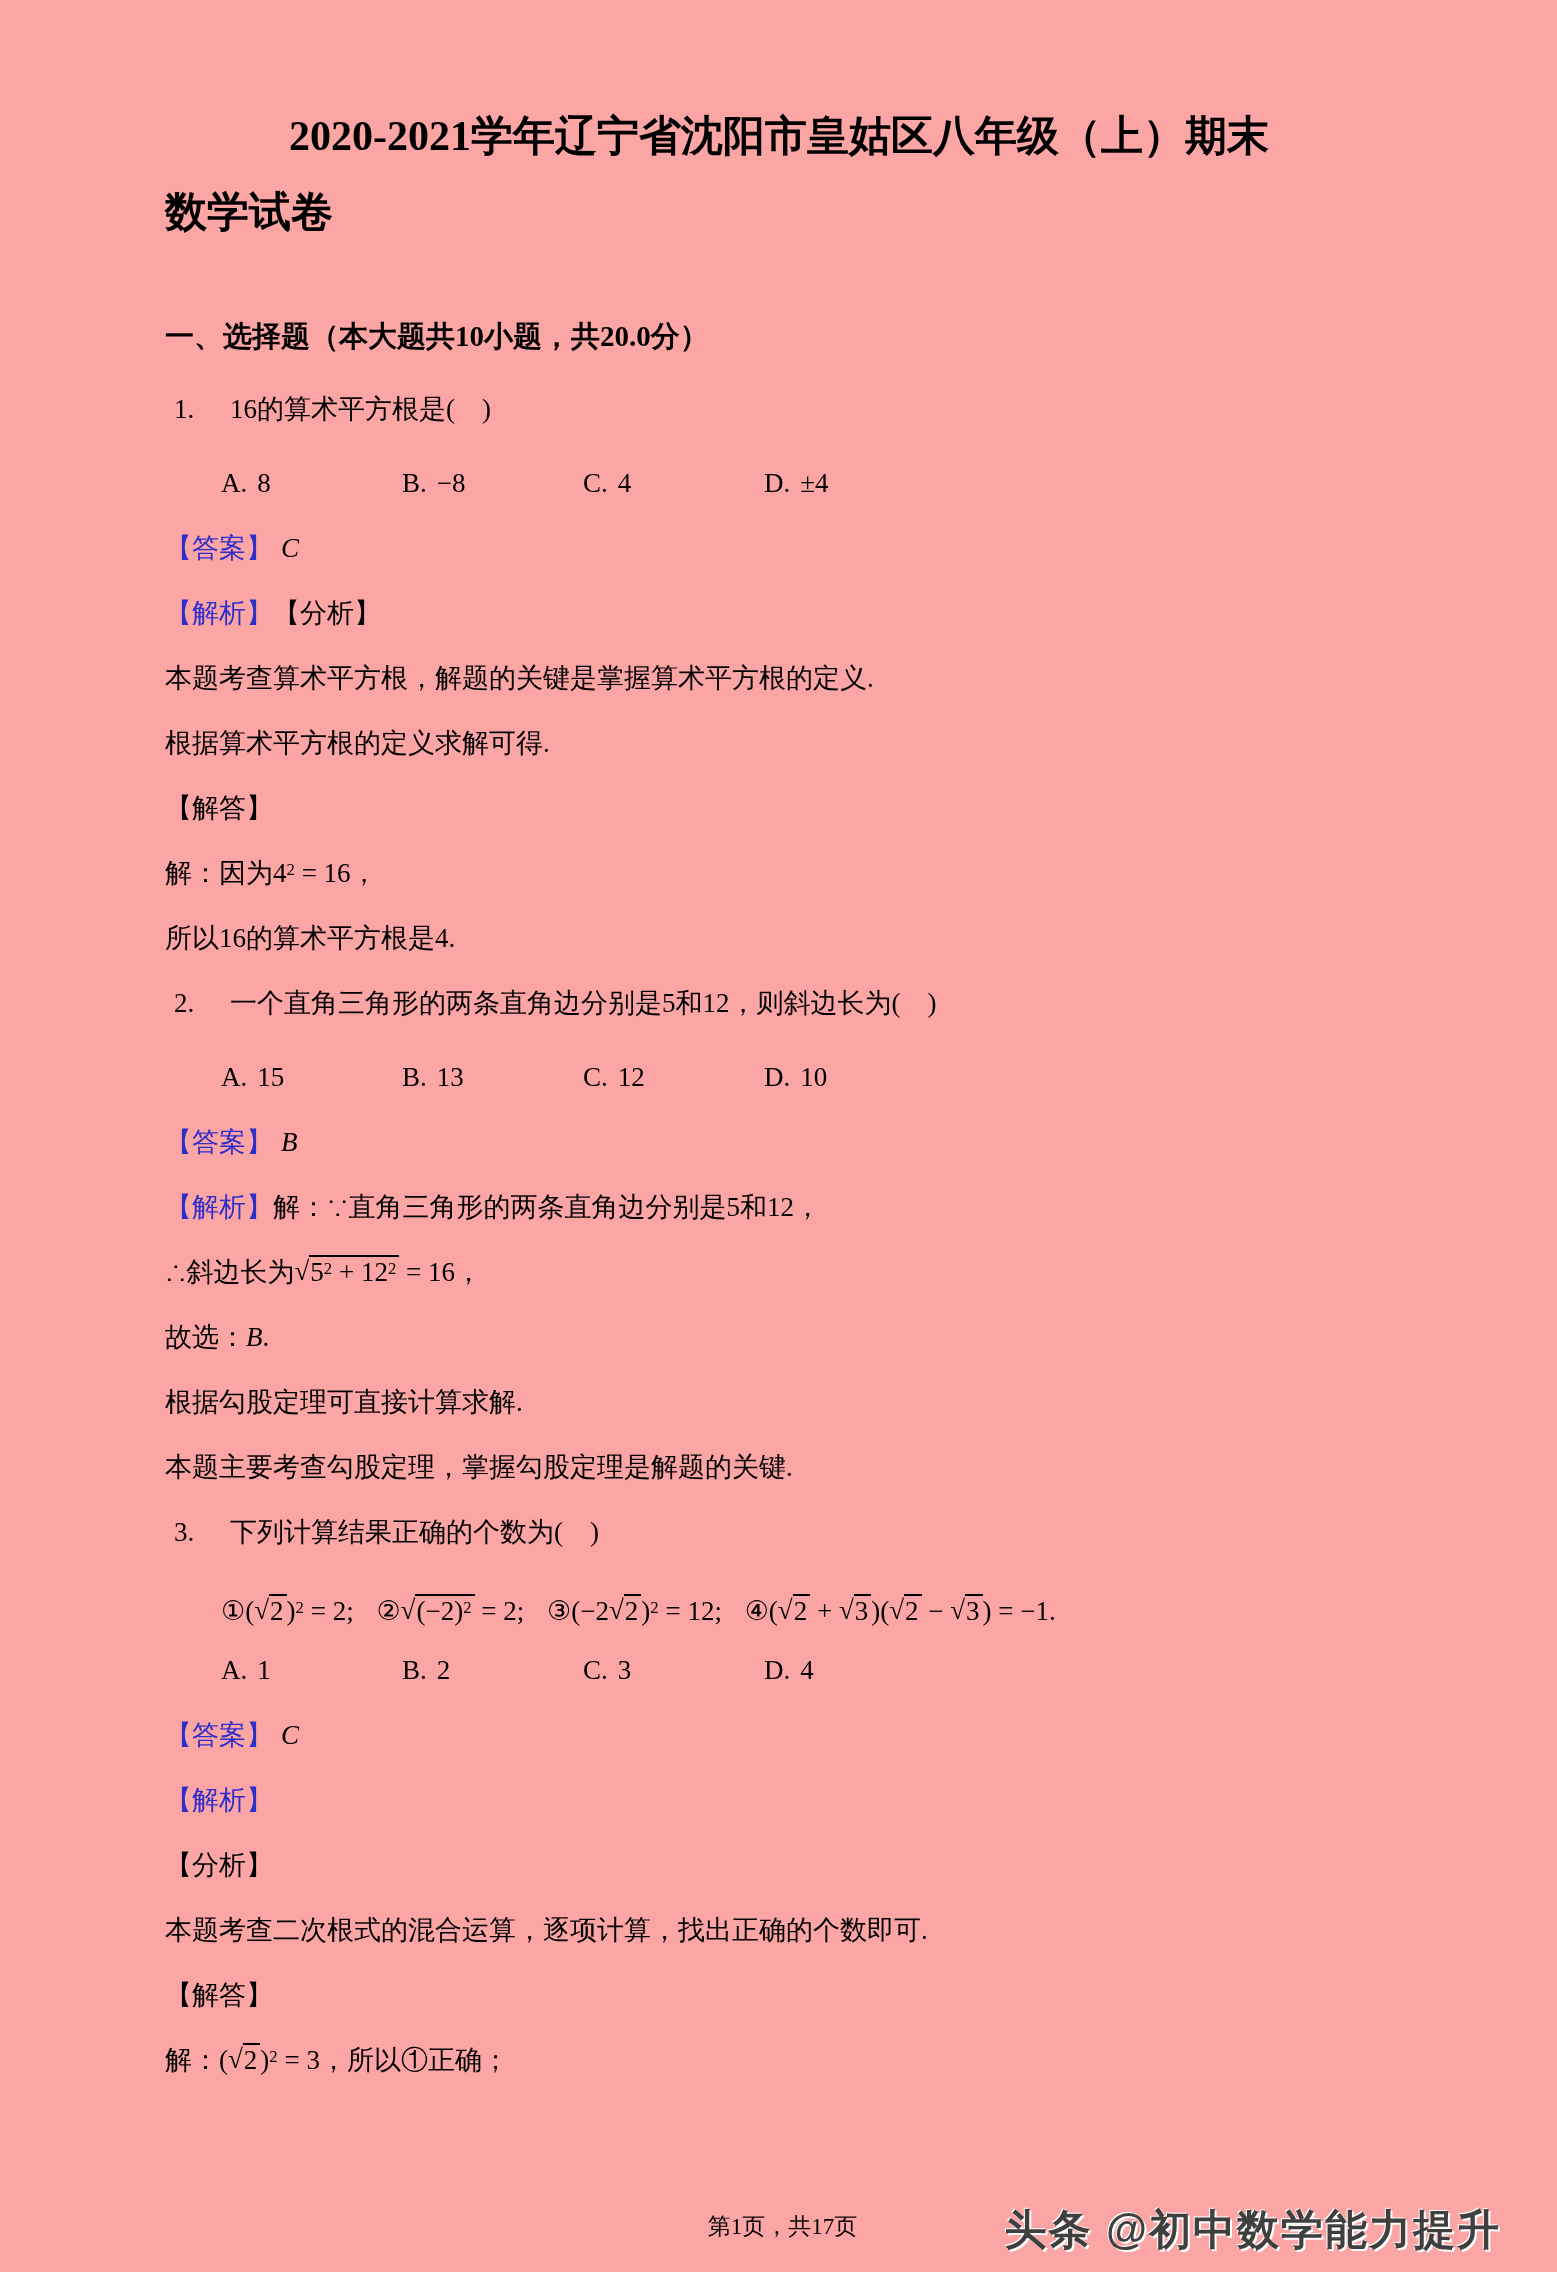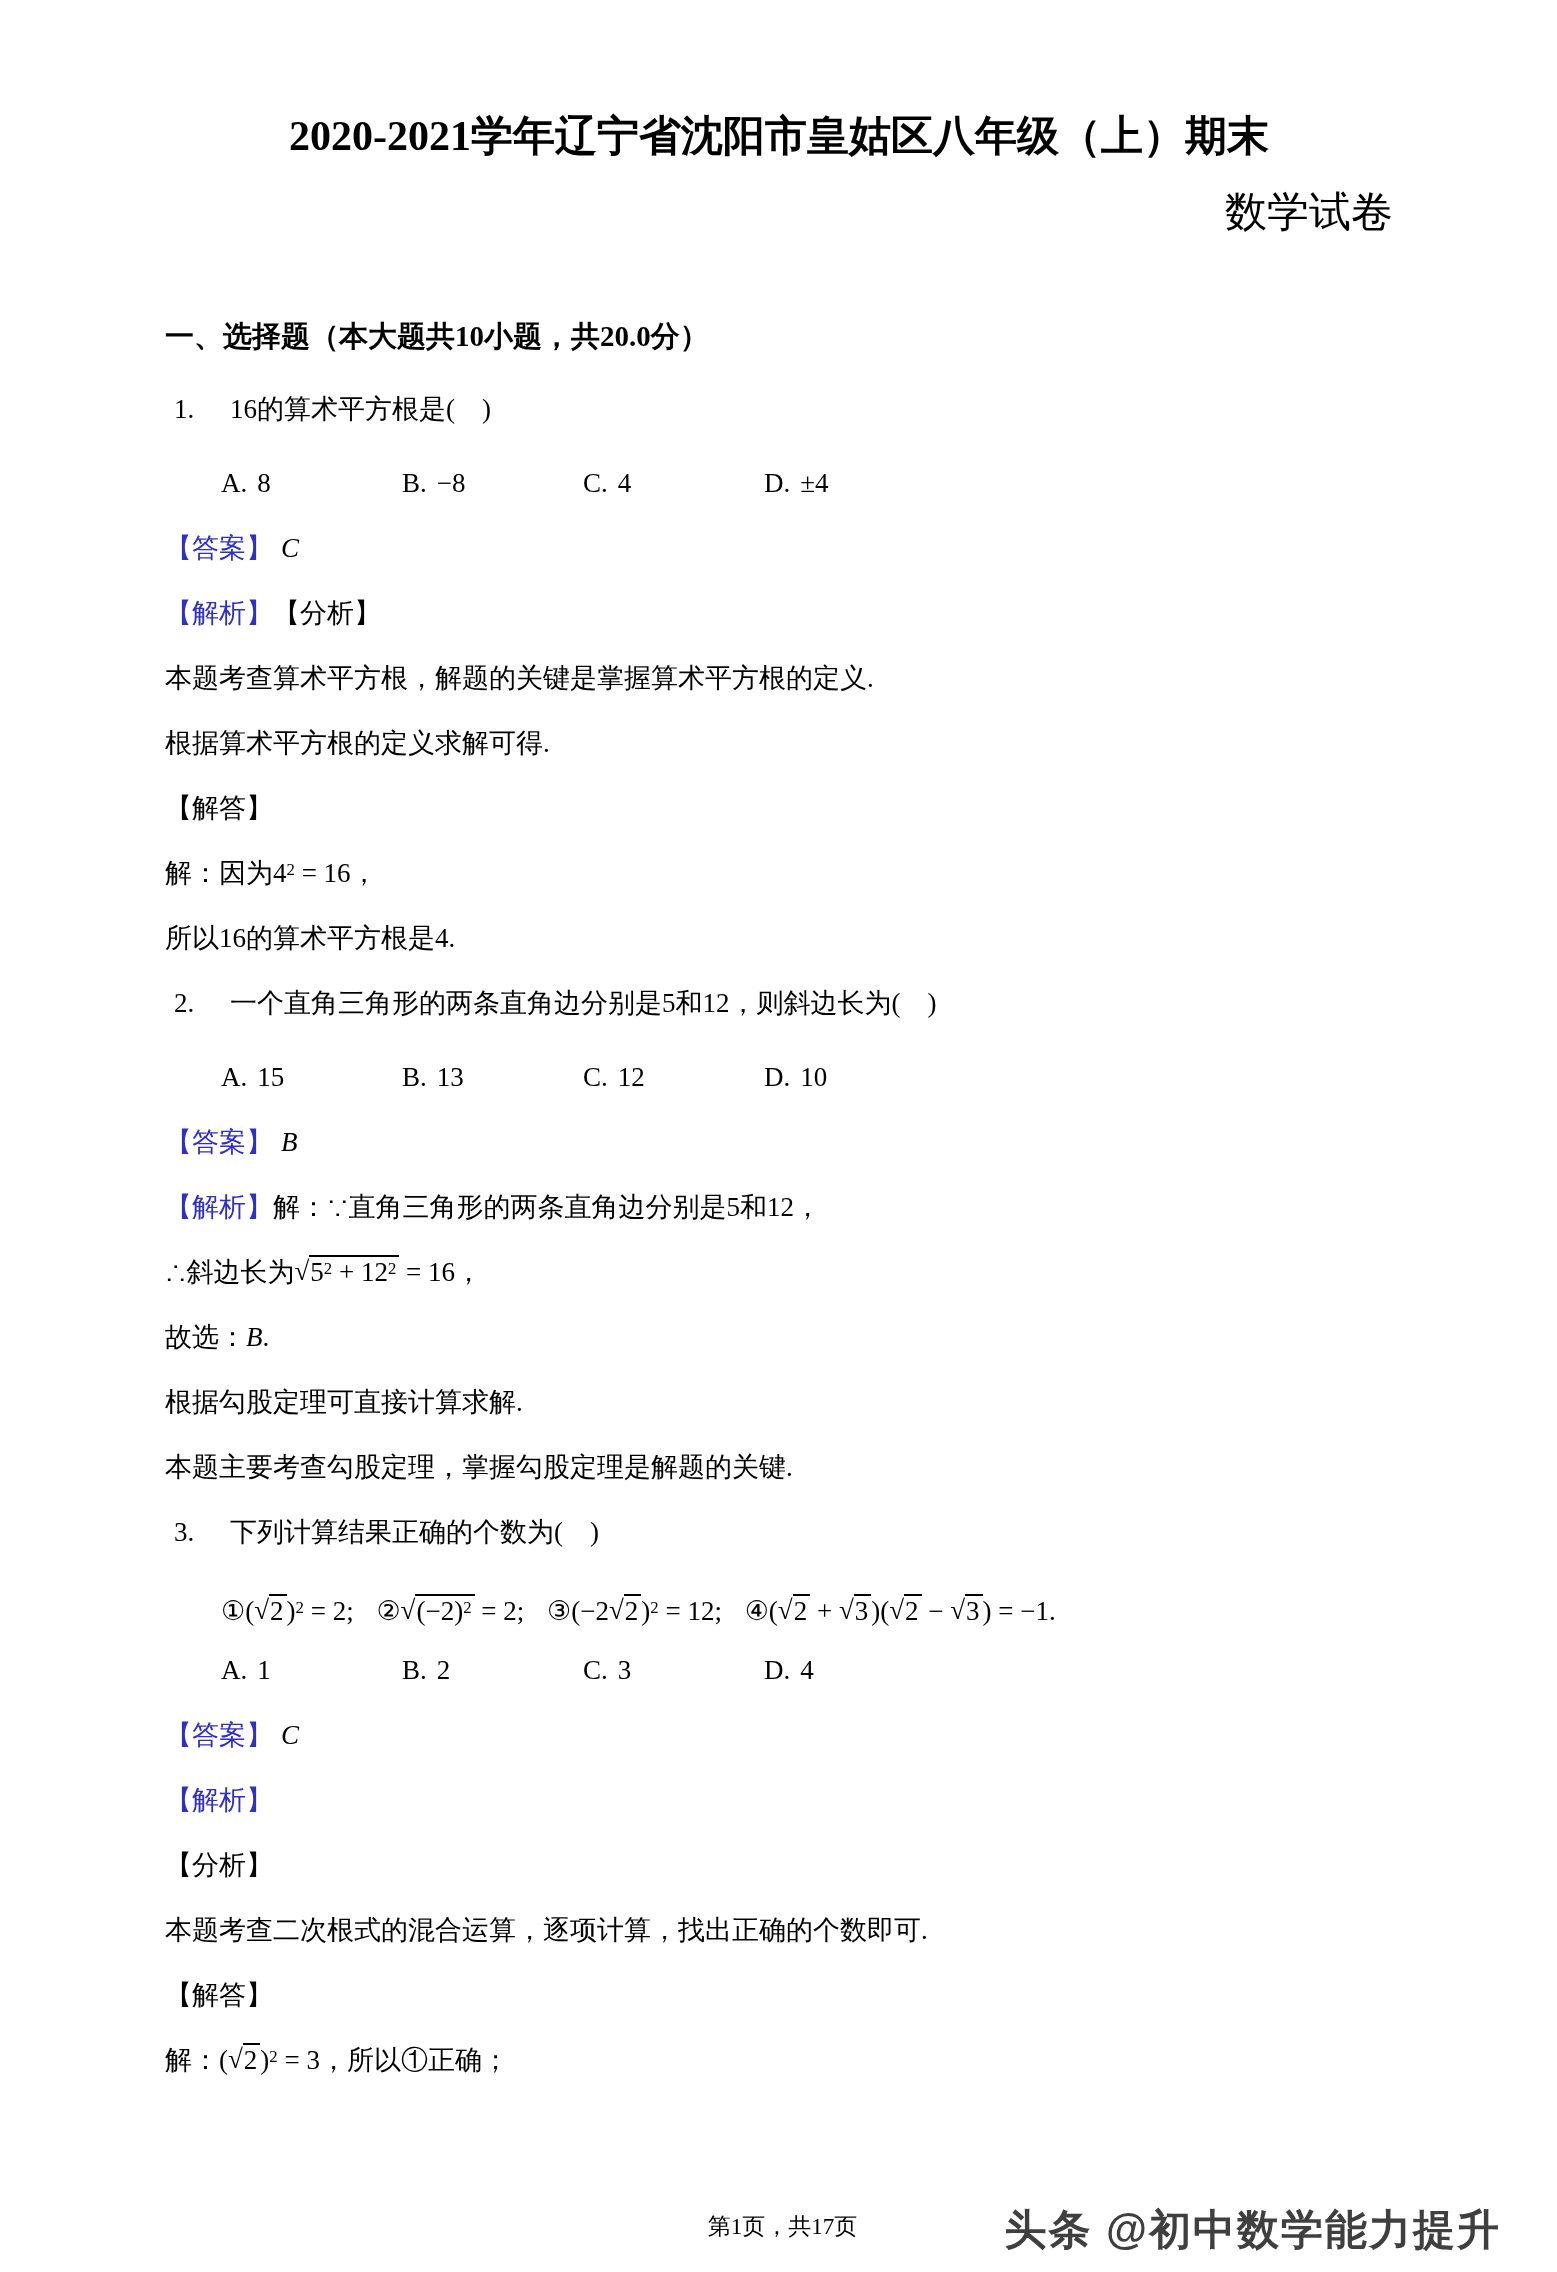"2020-2021学年辽宁省沈阳市皇姑区八年级（上）期末" .page { background: #ffffff -> #fca5a5 }
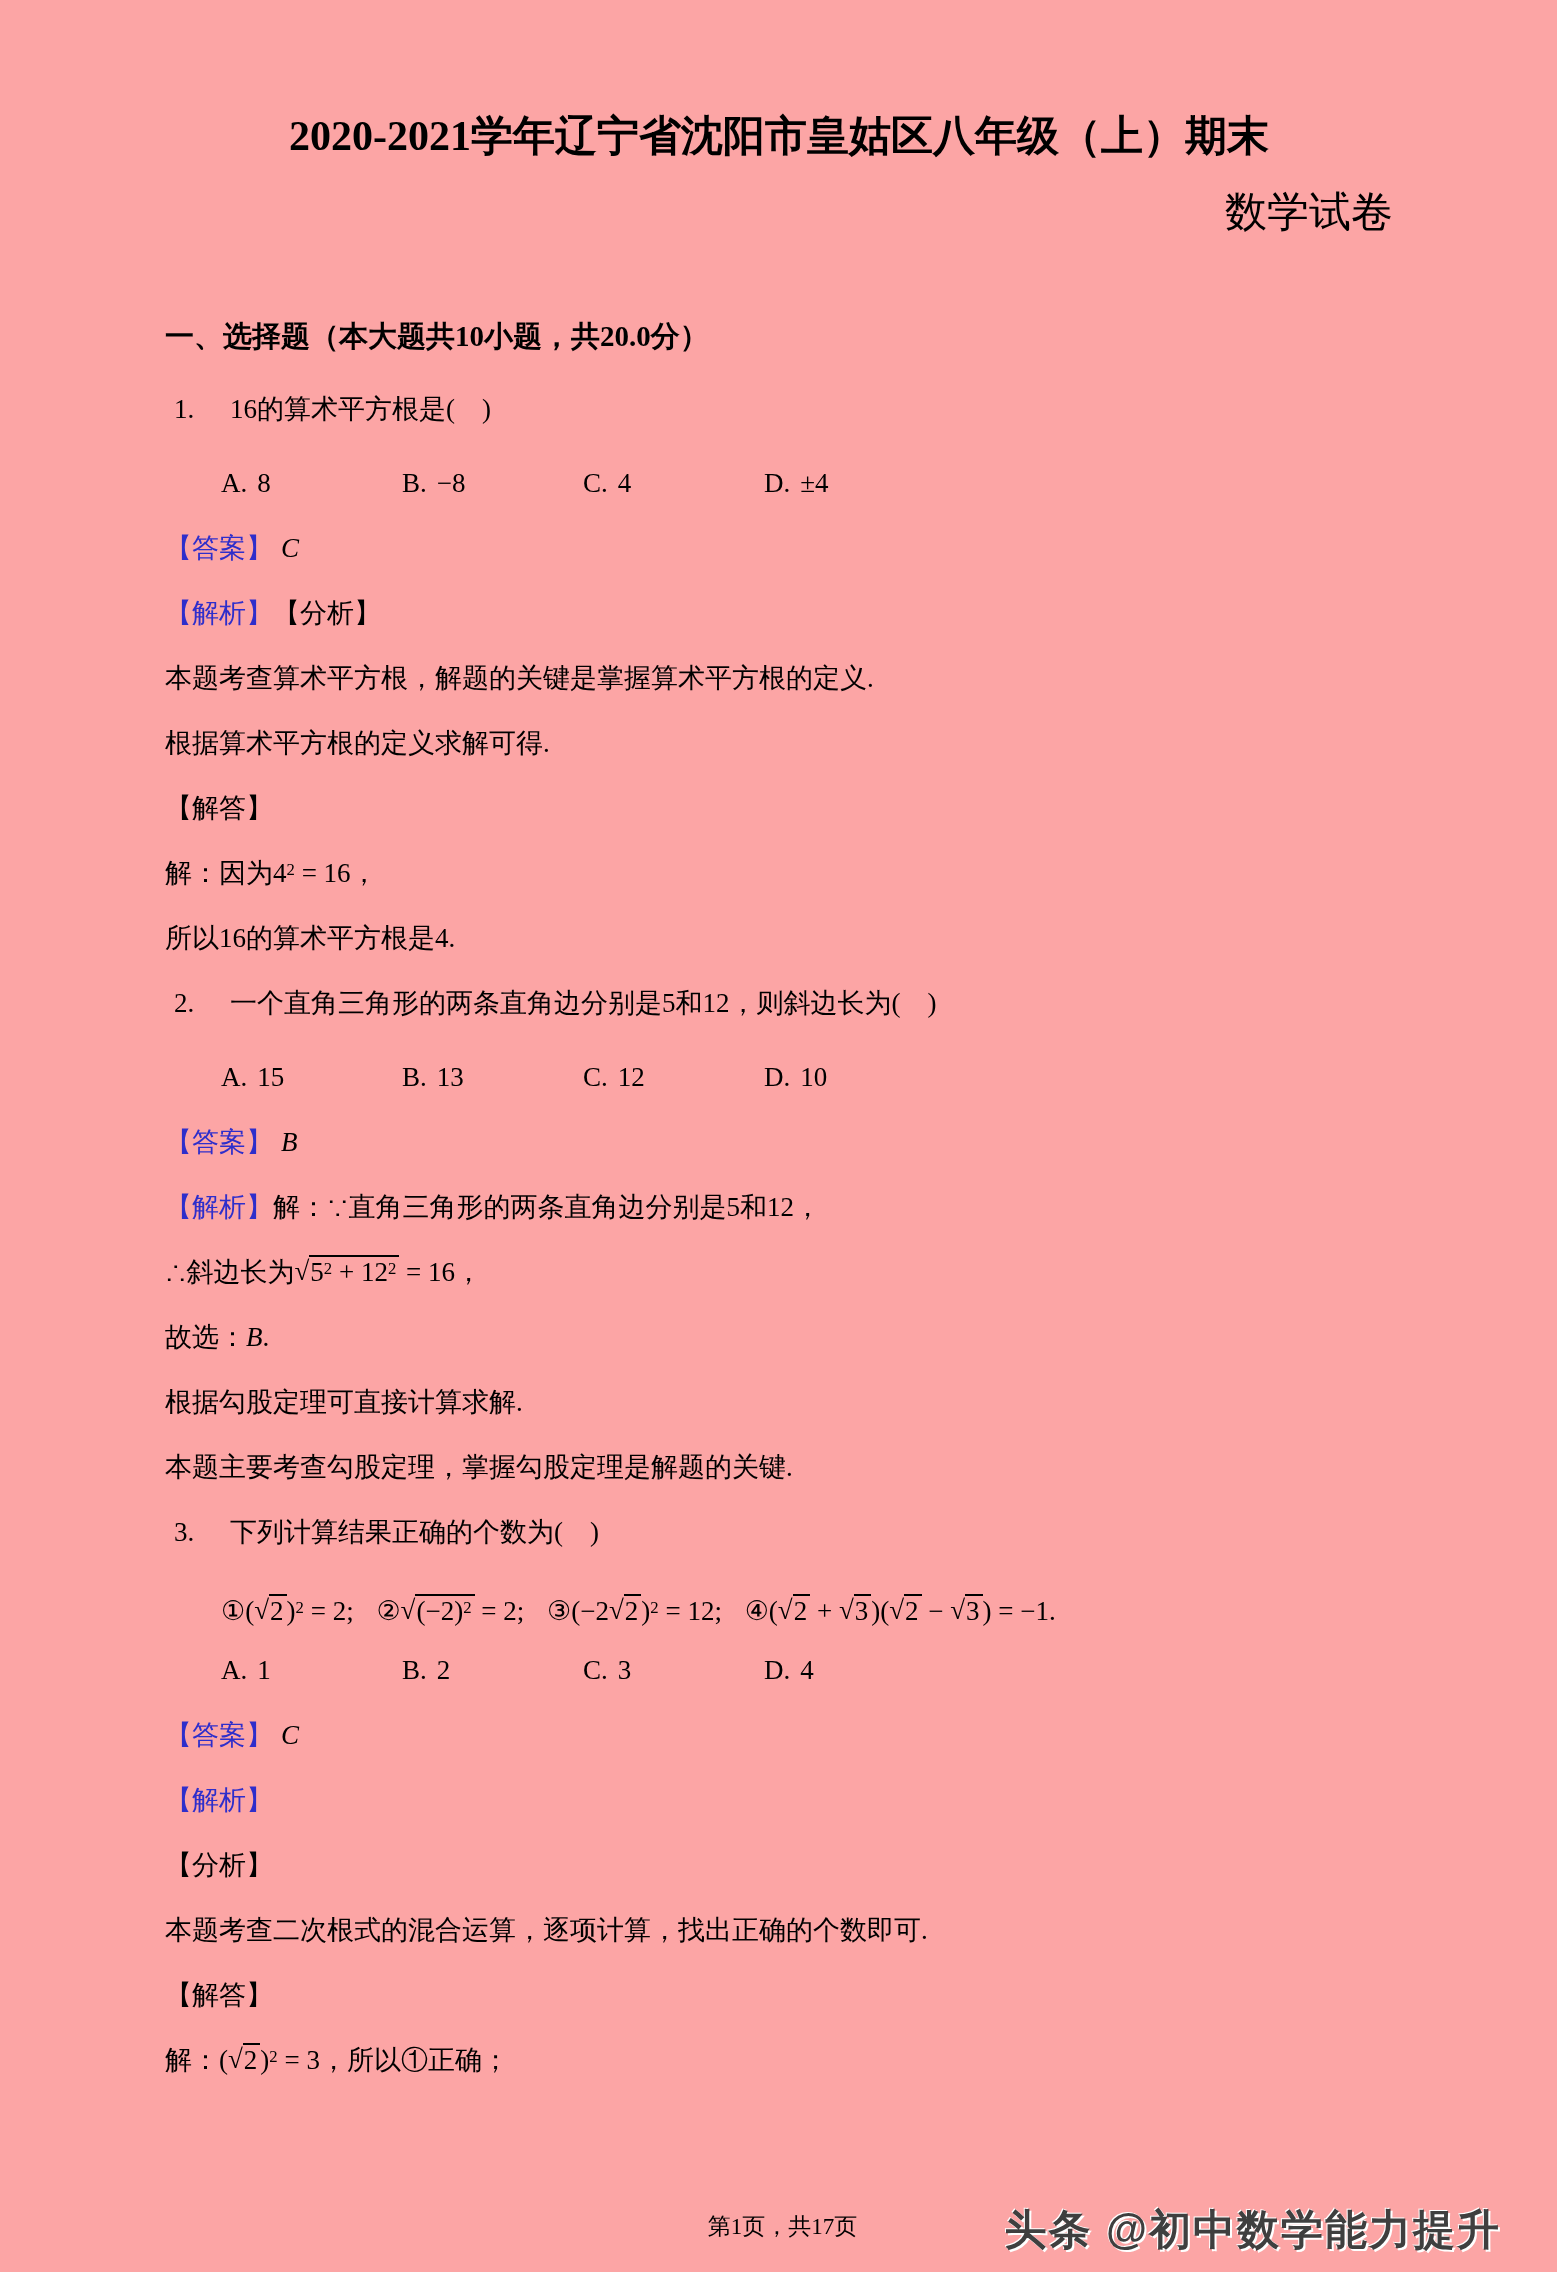"数学试卷" .subtitle { font-weight: normal -> bold; text-align: right -> left }
